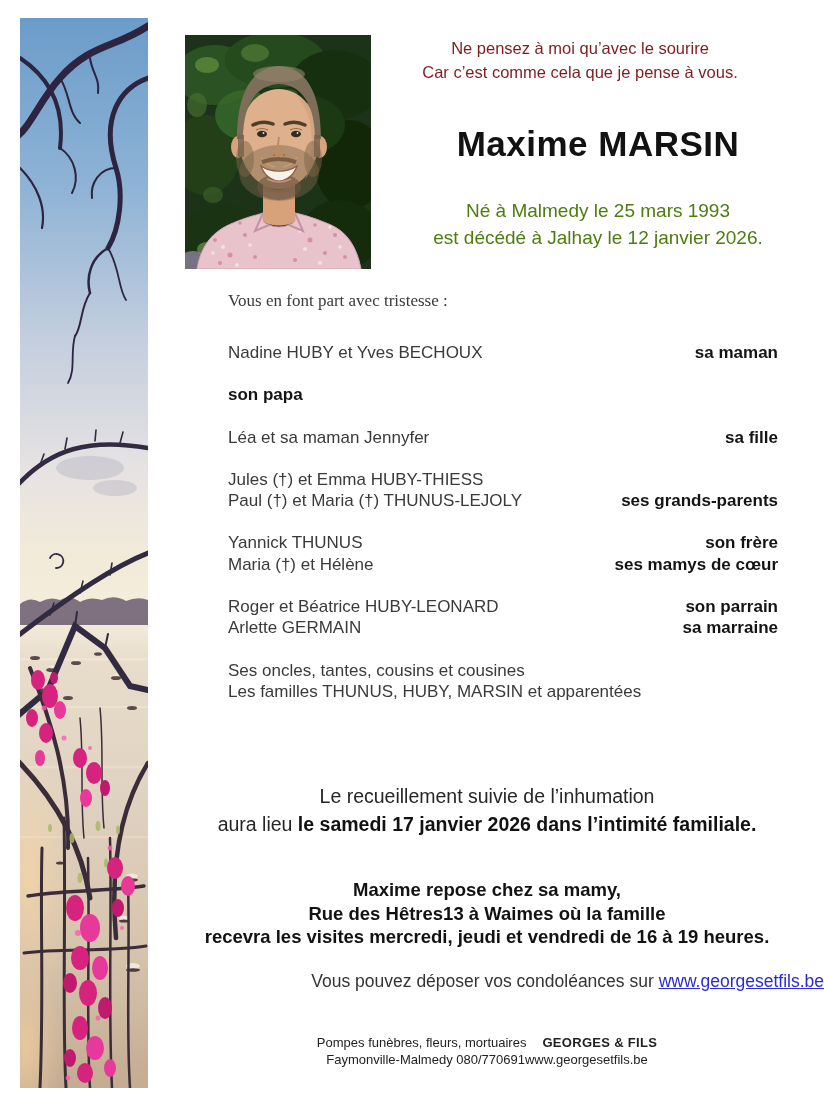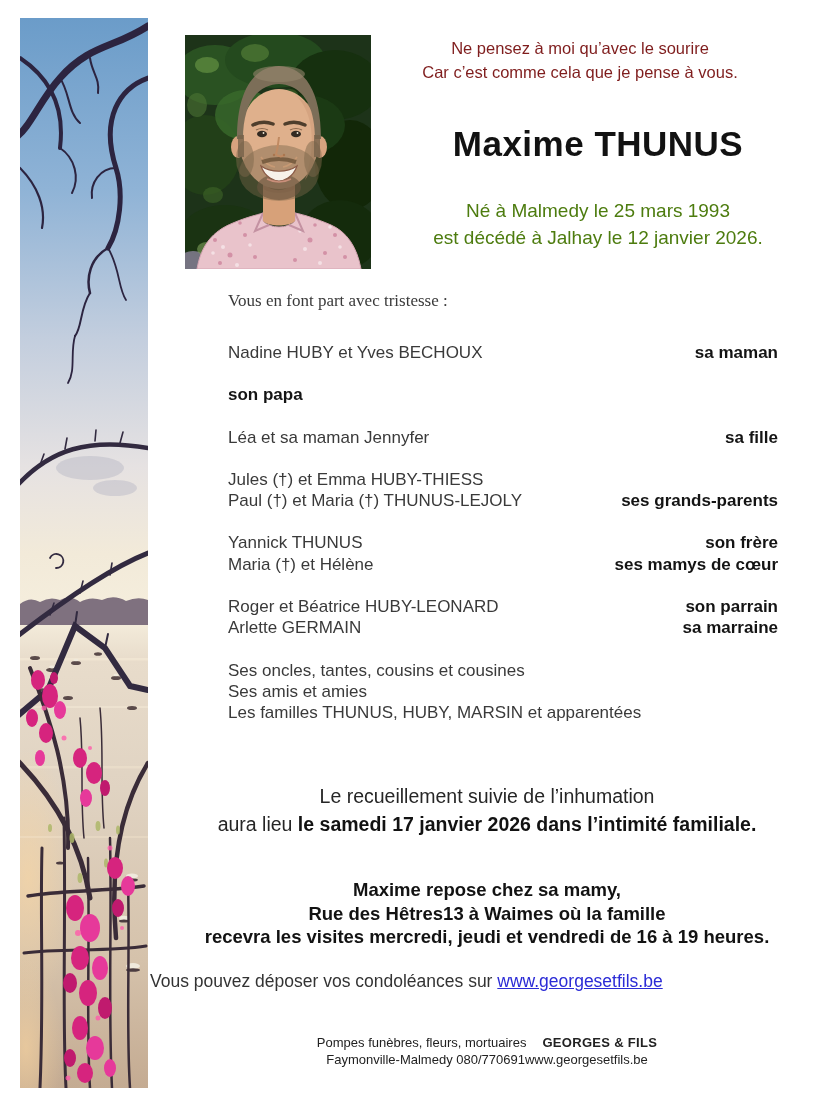"Maxime THUNUS" div.abs { text: THUNUS -> MARSIN }
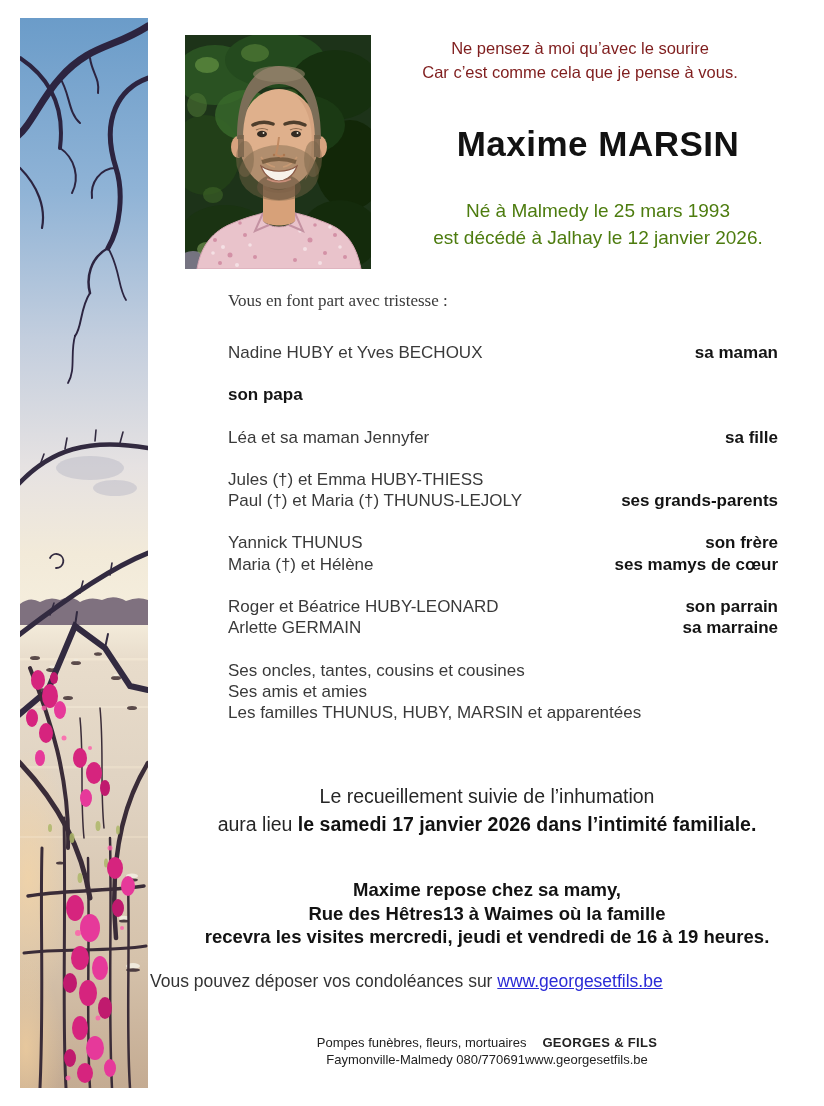"Ses amis et amies" div.frow { html: <div> <span>Ses amis et amies</span> </div> -> none }
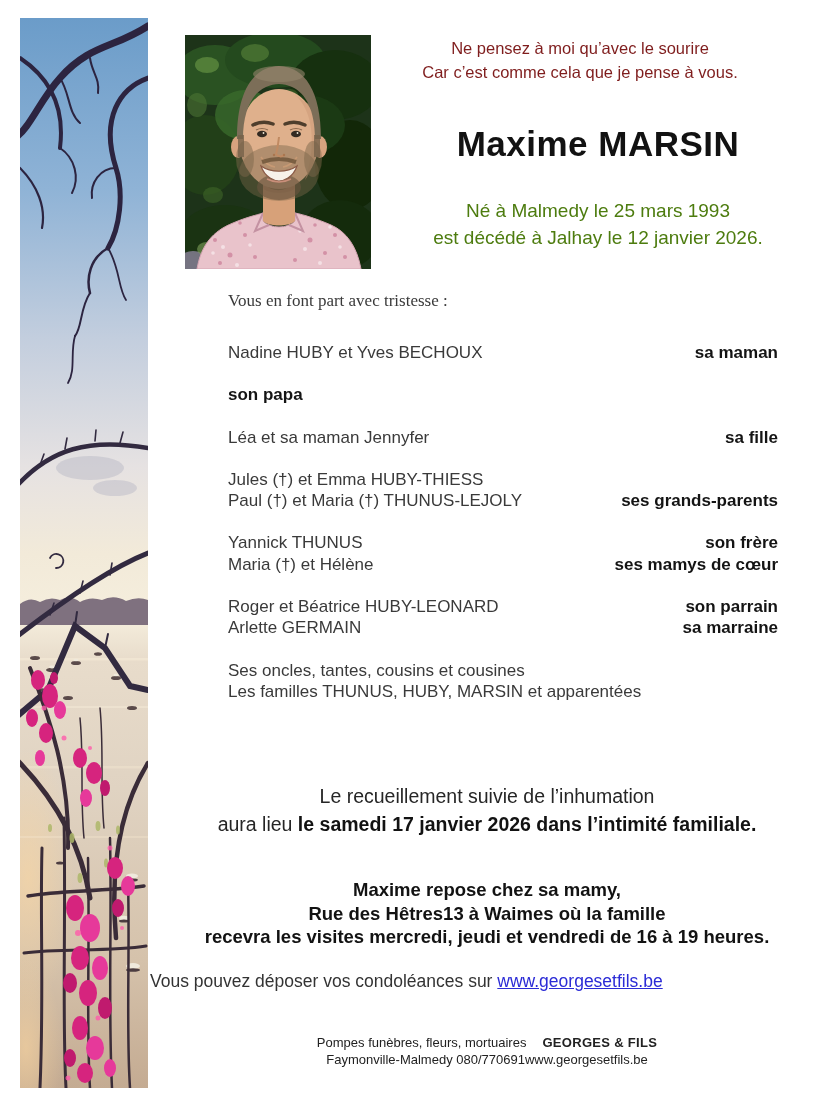"Vous pouvez déposer vos condoléances" .condolences { text-align: left -> right }
